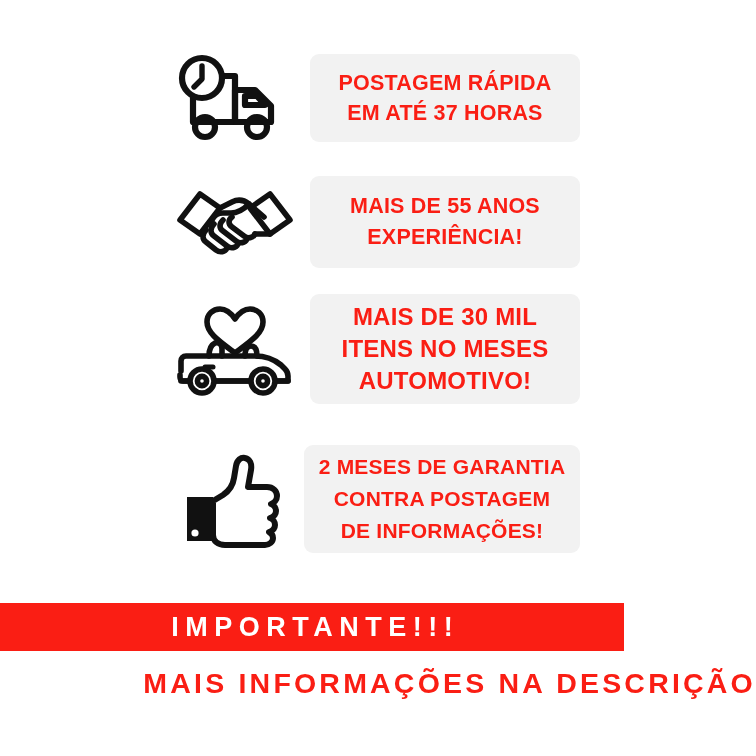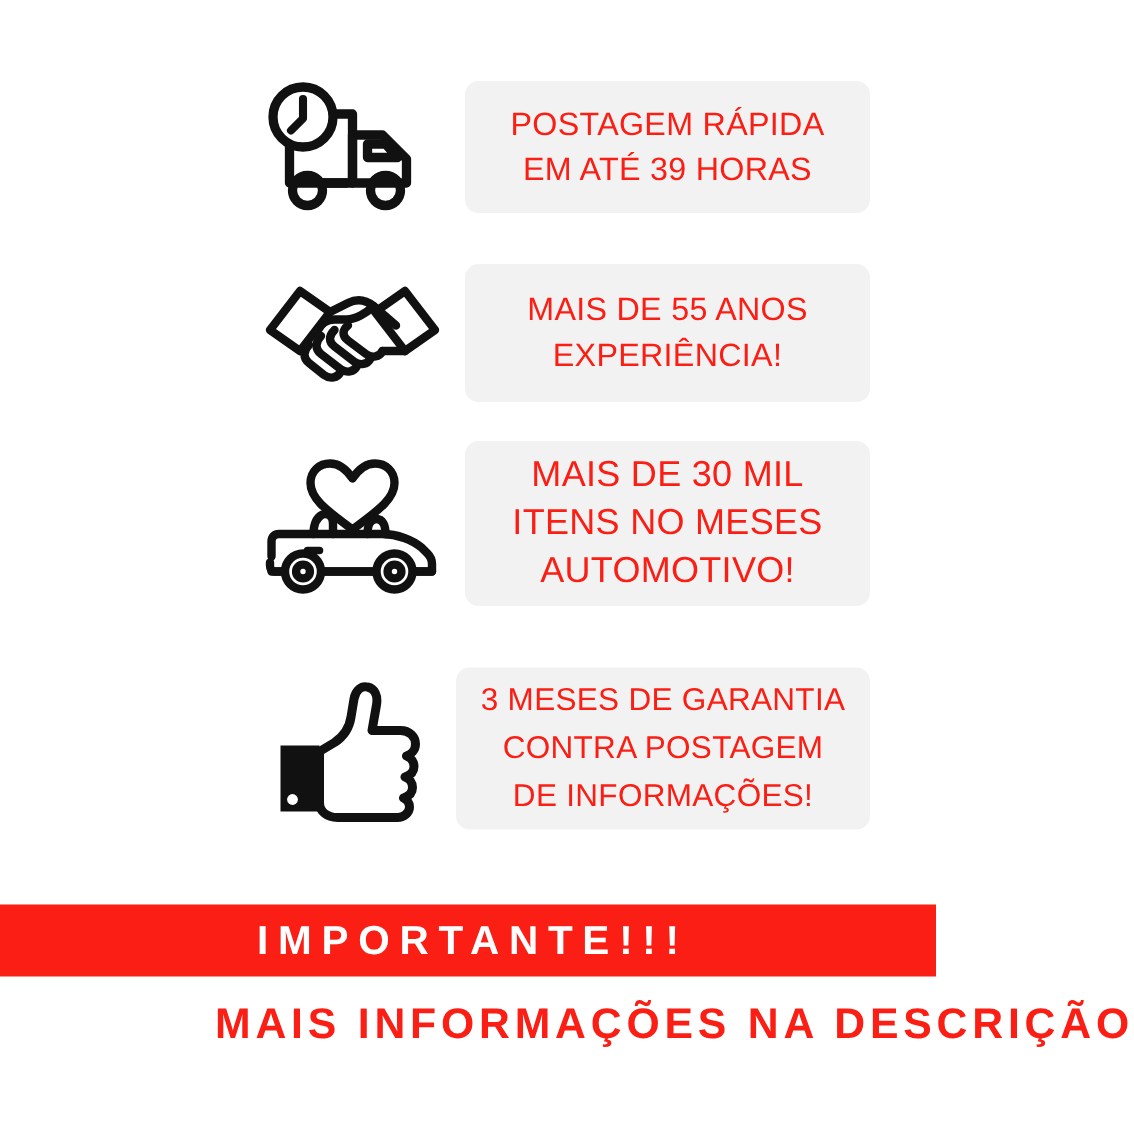"POSTAGEM RÁPIDA" .text-box { font-weight: normal -> bold }
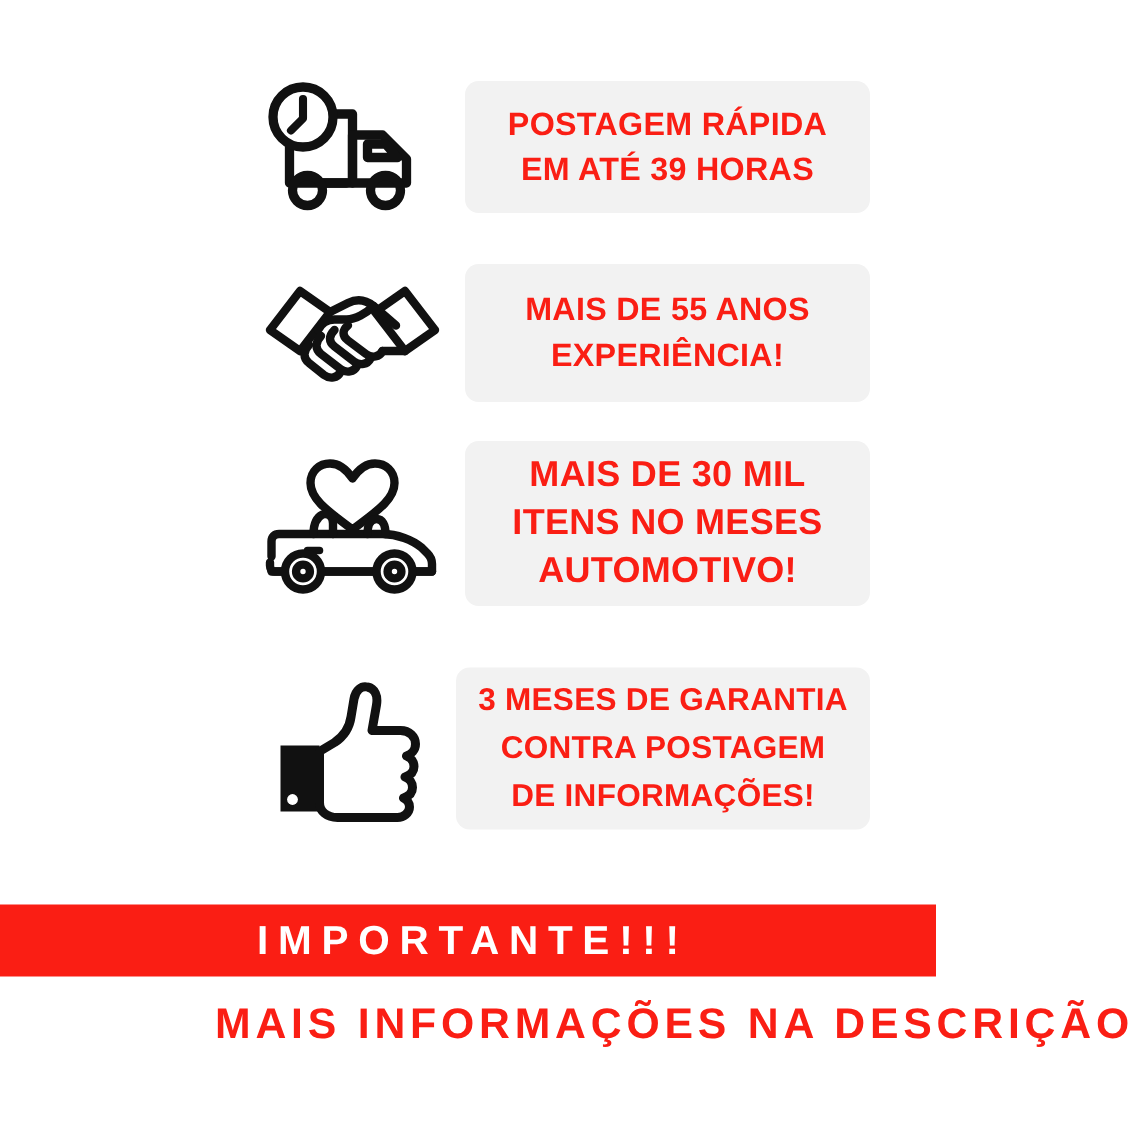"EM ATÉ 39 HORAS" span.line { text: 39 -> 37 }
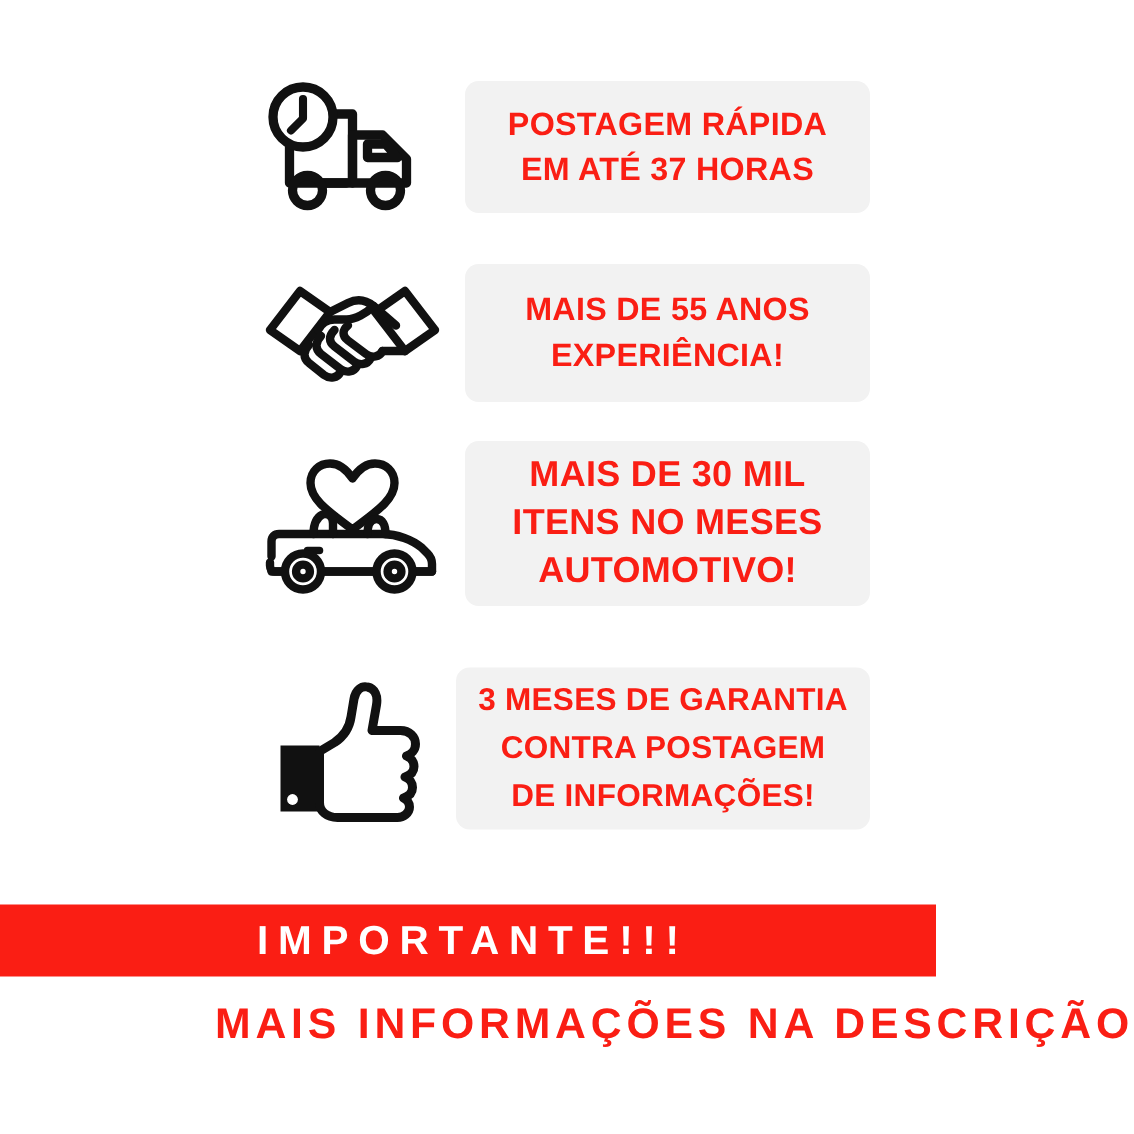"3 MESES DE GARANTIA" span.line { text: 3 -> 2 }
